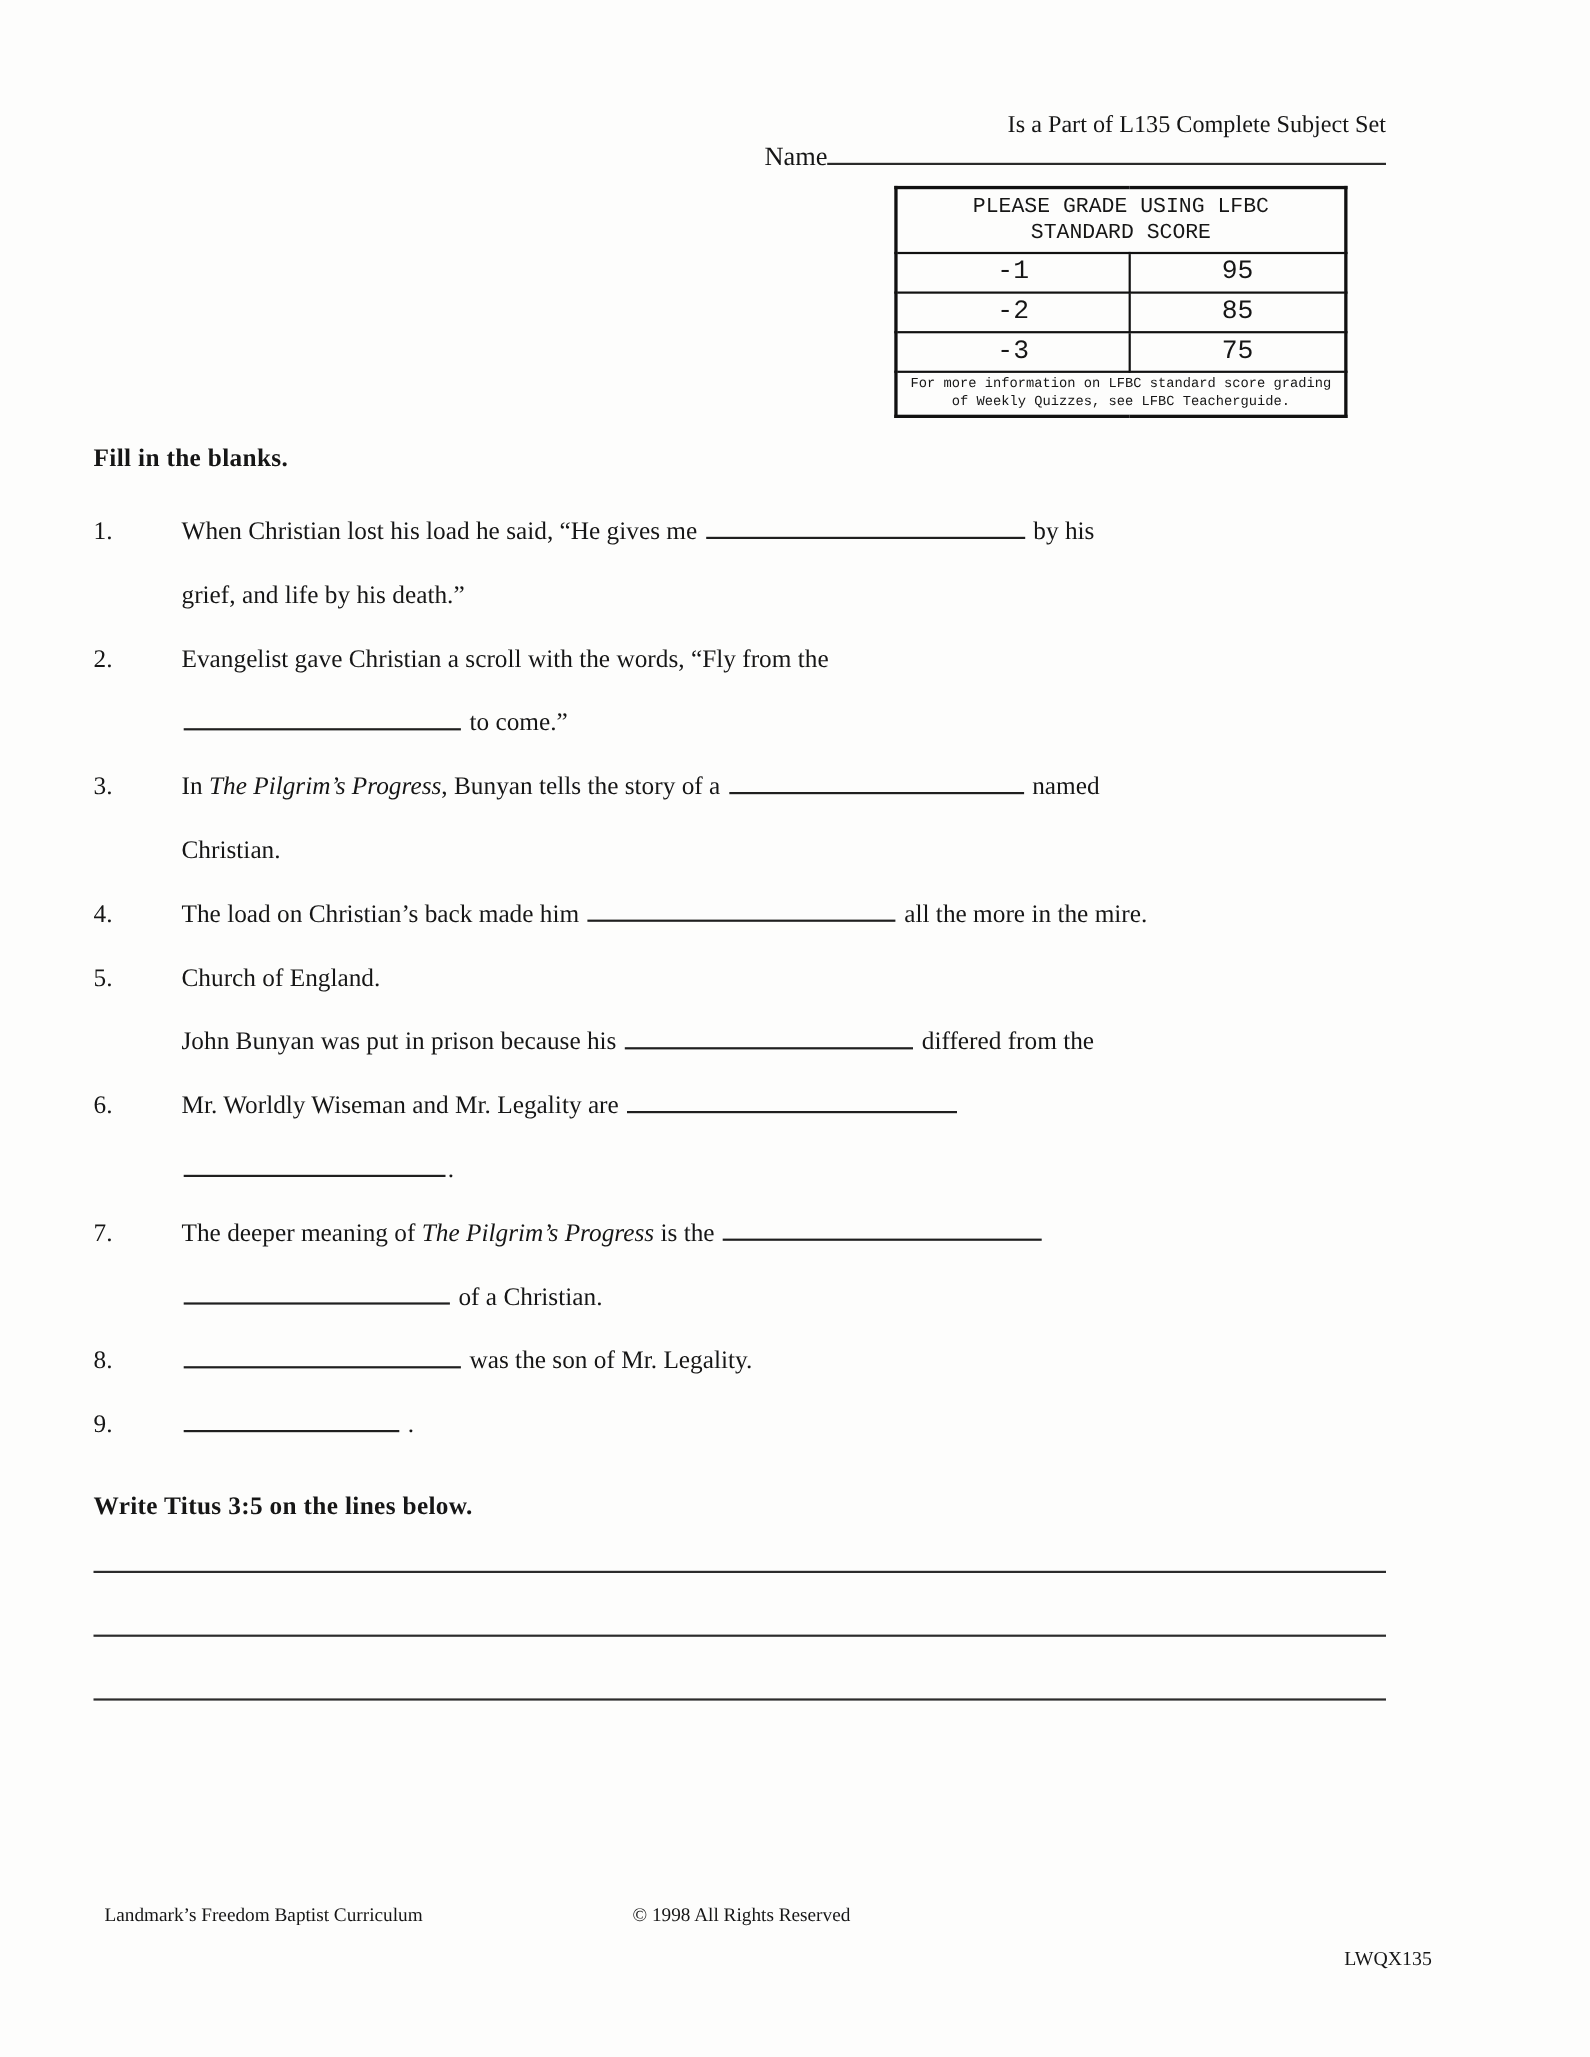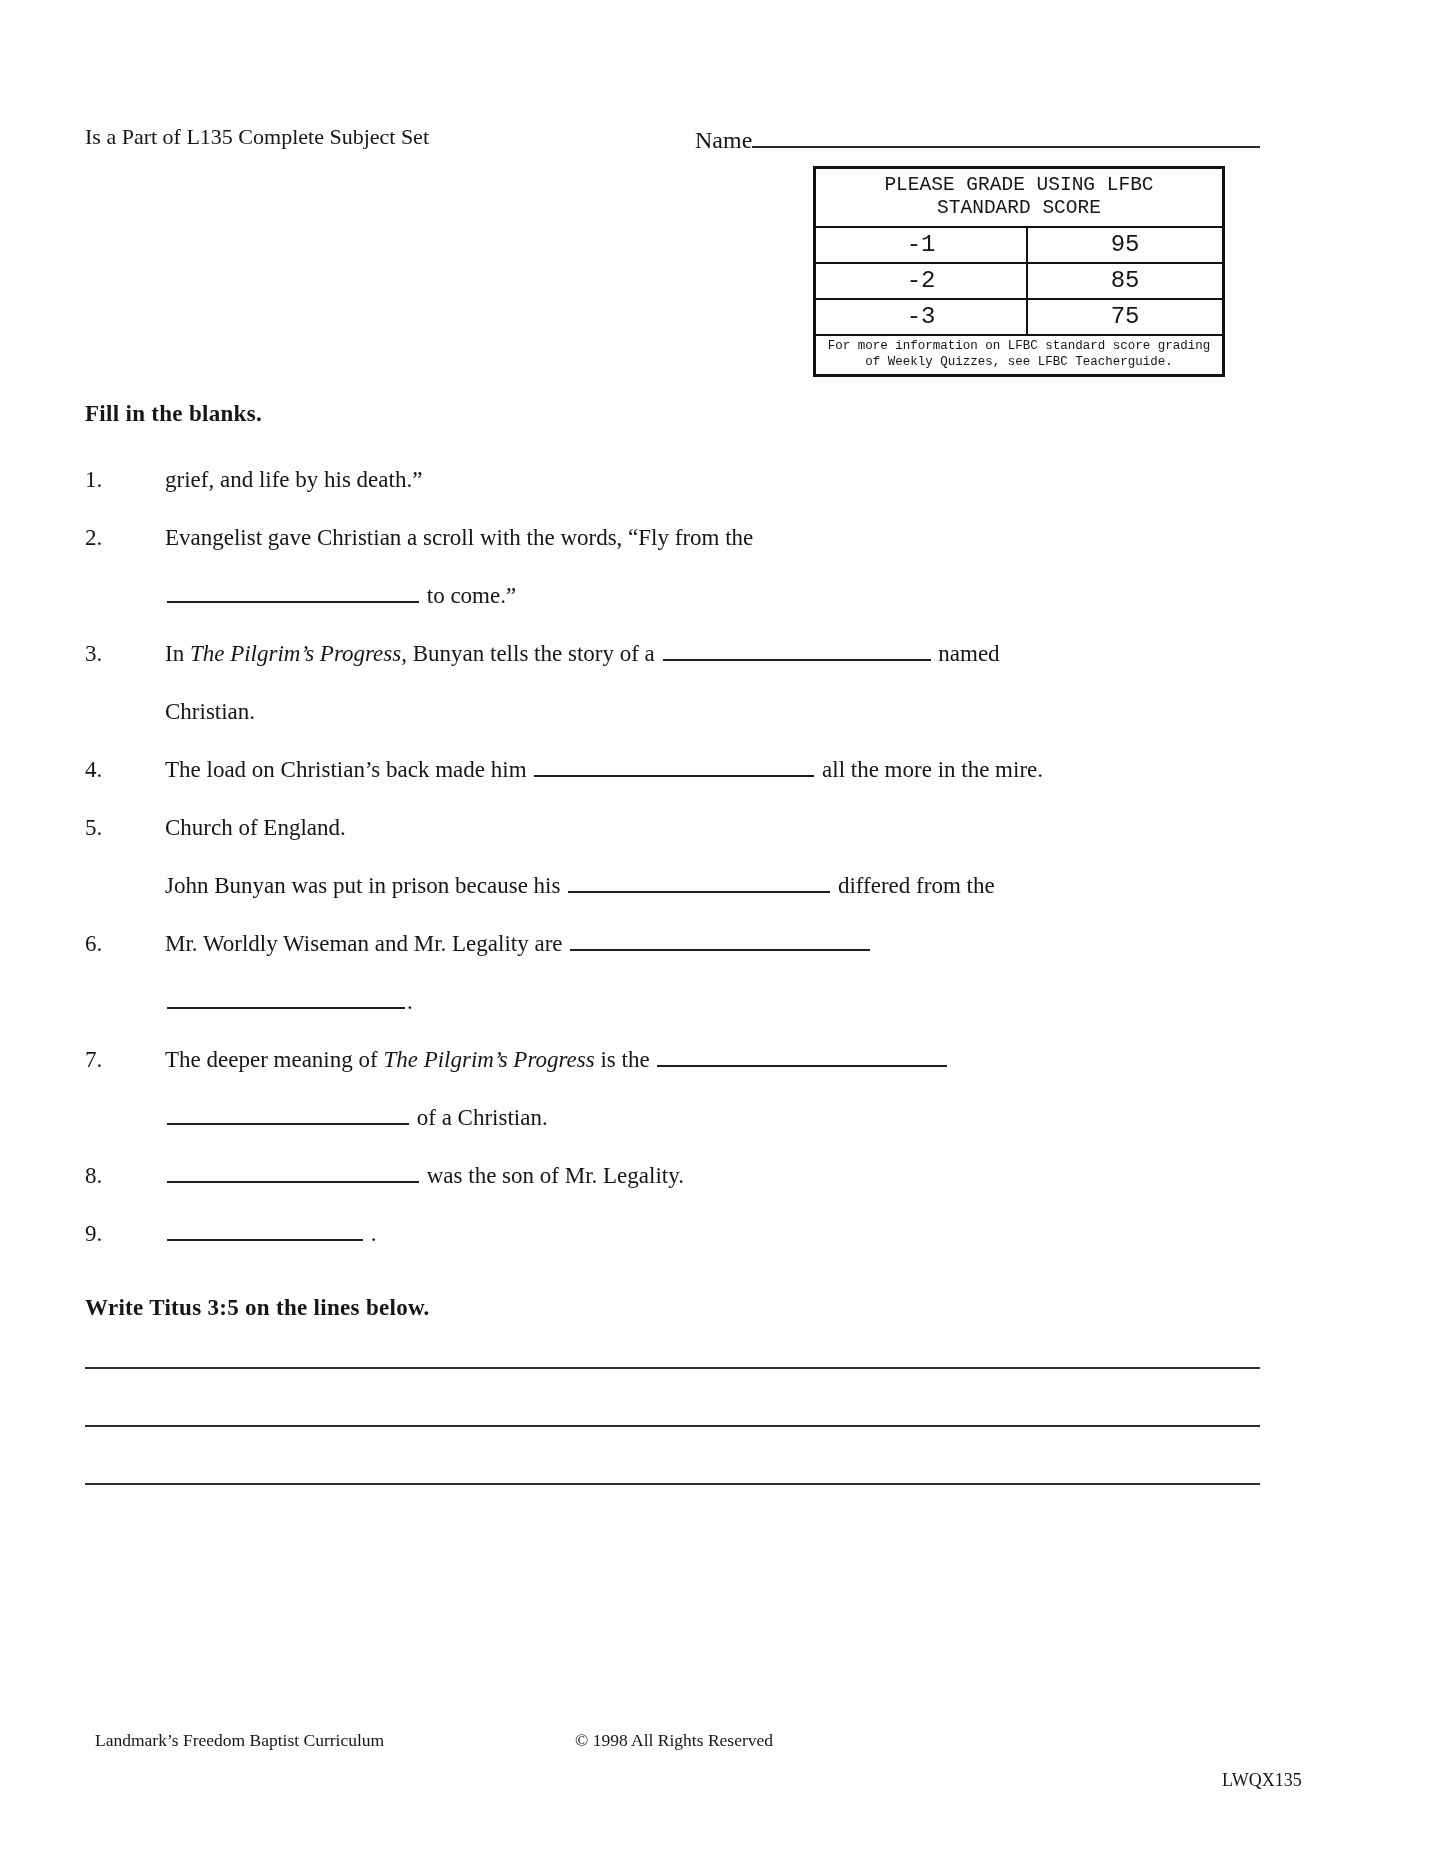"Is a Part of L135" .subrow { align-items: flex-start -> flex-end; flex-direction: none -> column; margin-top: 24px -> none }
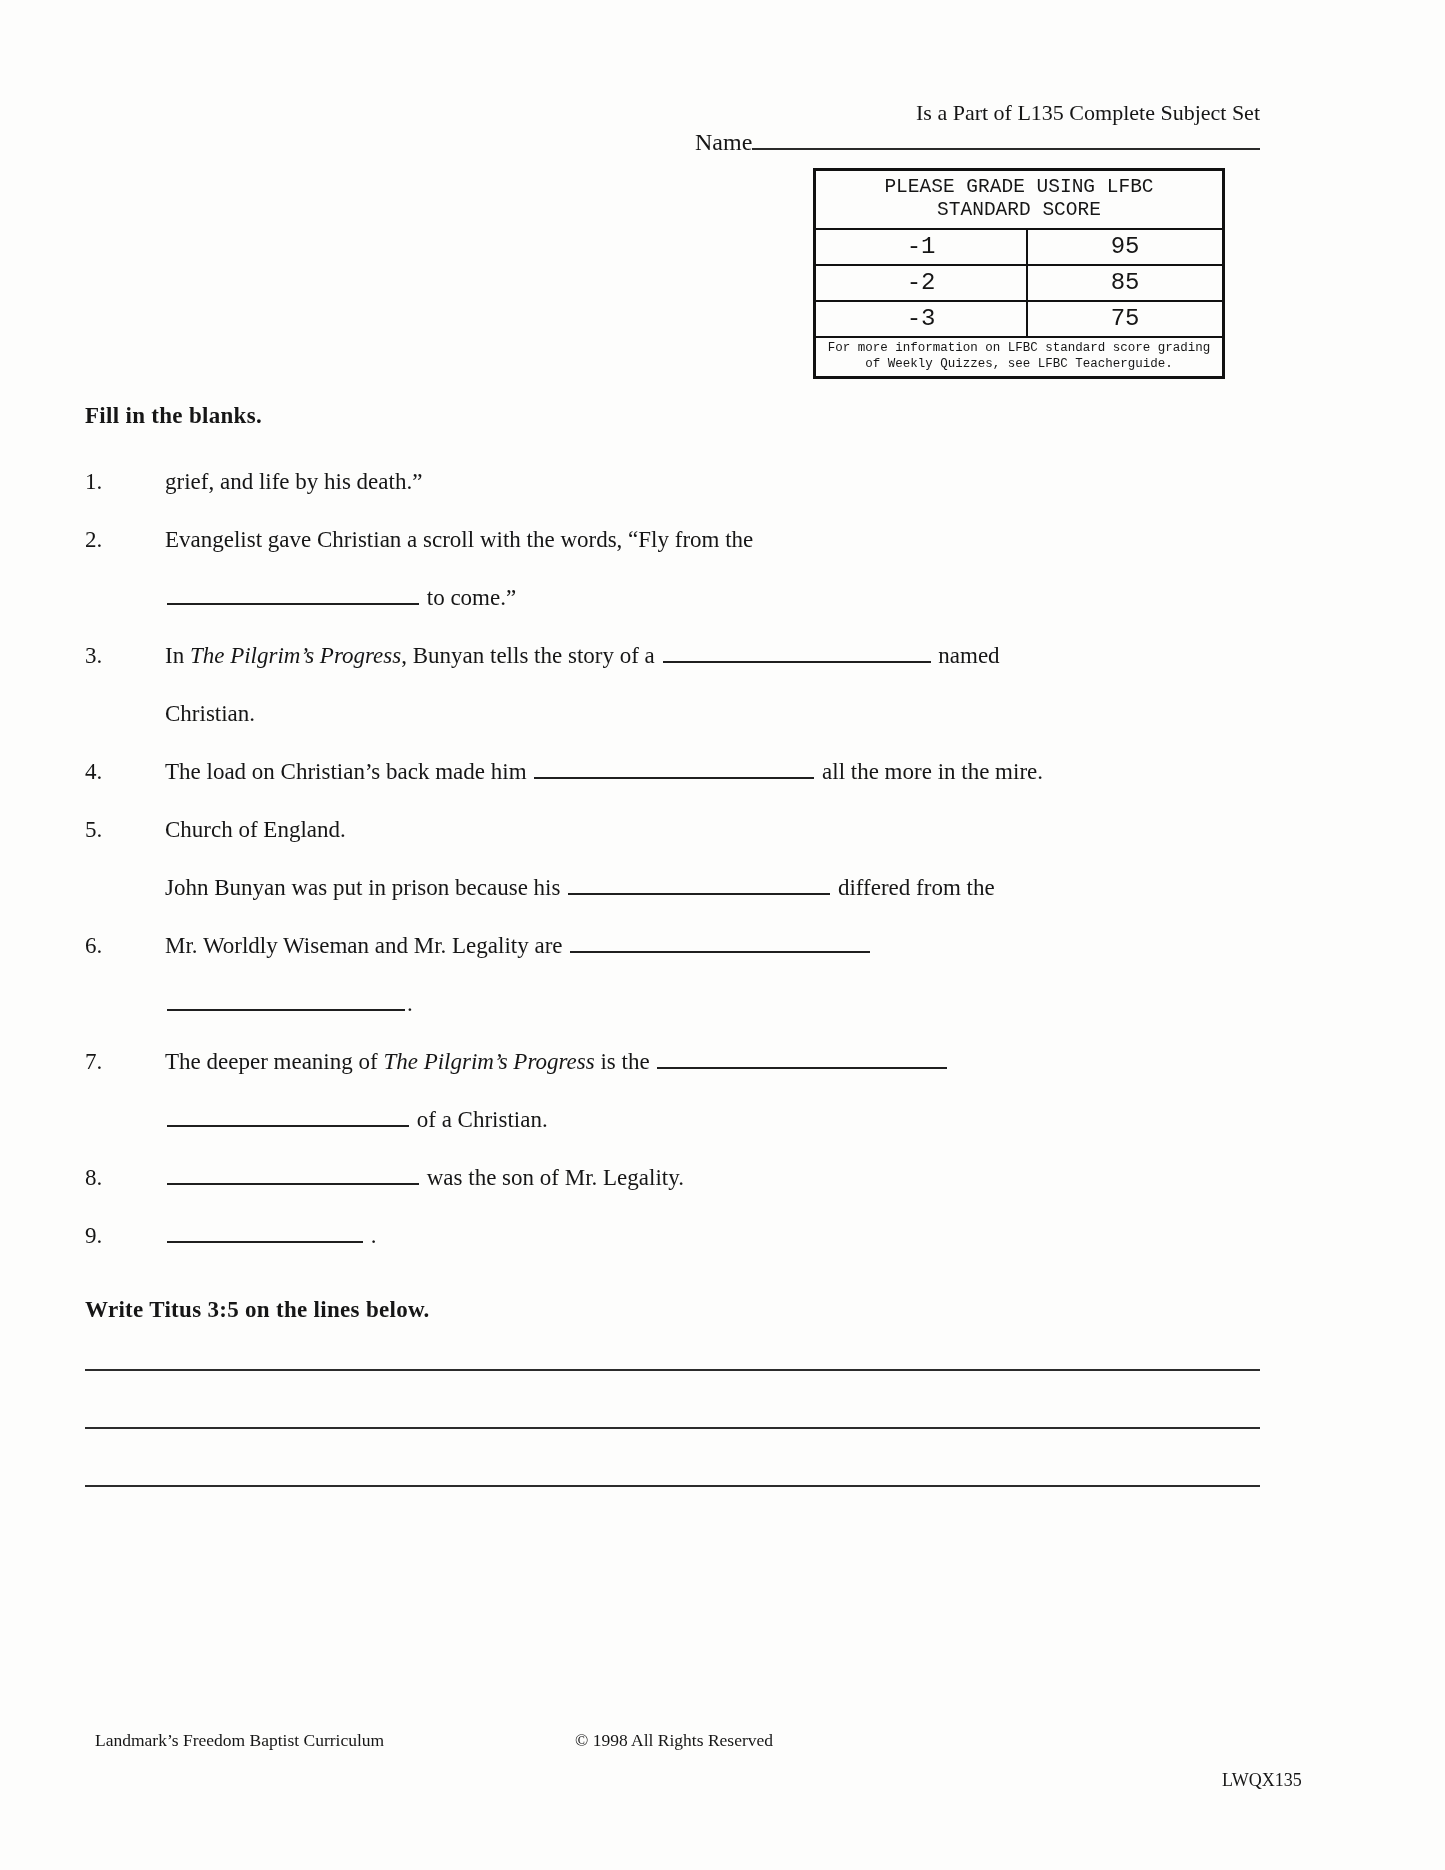"When Christian lost his load" div.qline { html: none -> <div><span>When Christian lost his load he said, “He gives me </span><span></span><span> by his</span></div> }
